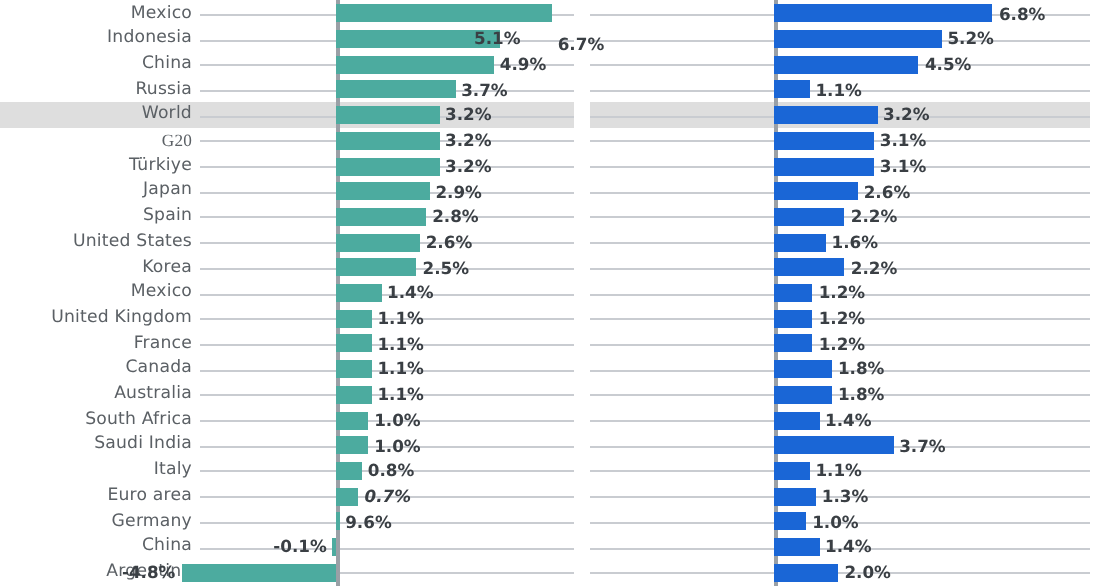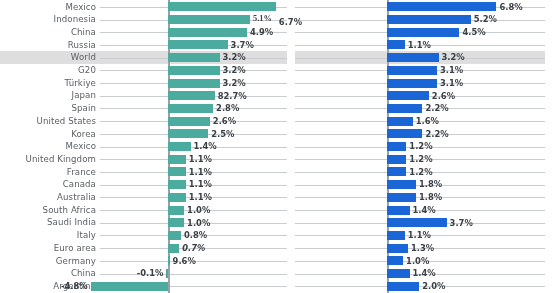"5.1%" div.val { font-family: Liberation Serif, serif -> none; left: 253px -> 237px }
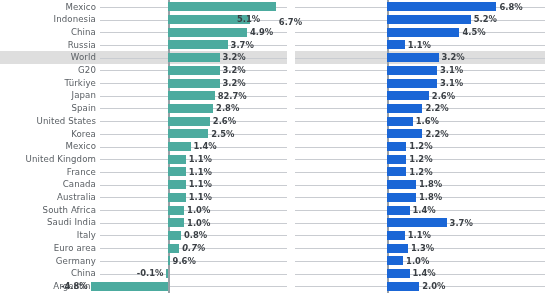"G20" div.cat-label { font-family: none -> Liberation Serif, serif }
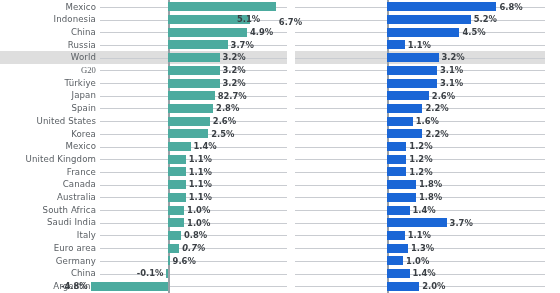"82.7%" div.val { text: 82.7% -> 2.9% }
